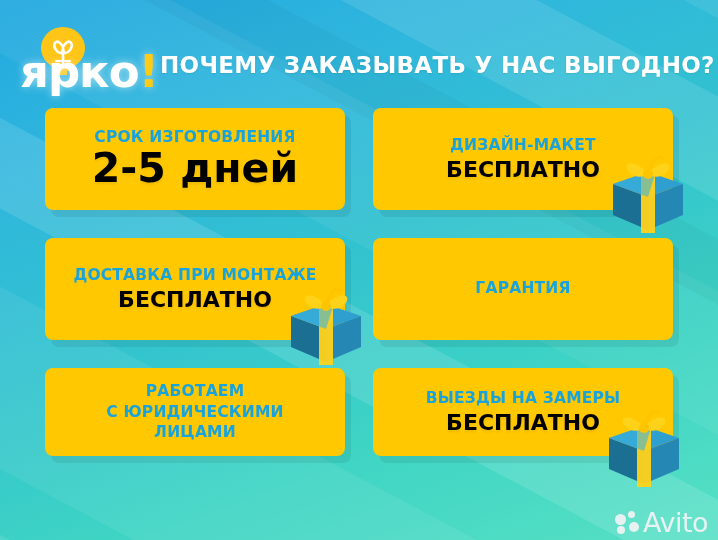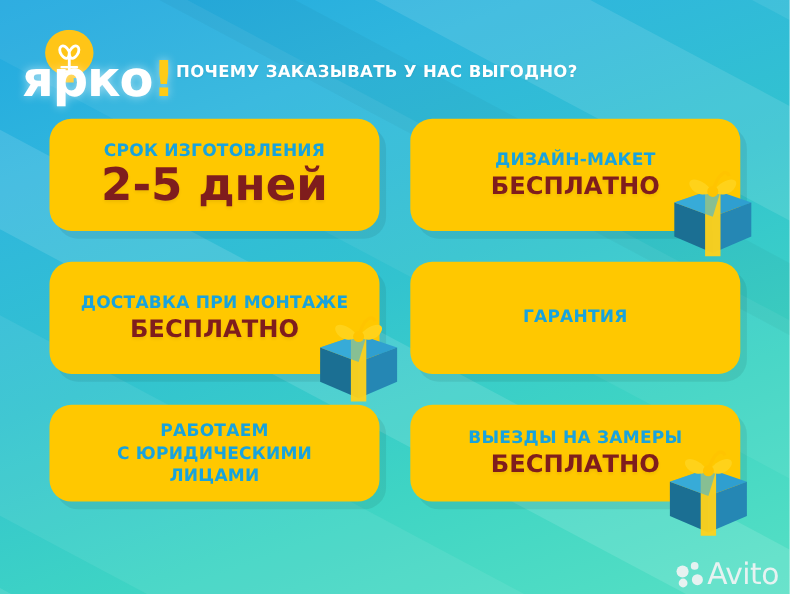"ПОЧЕМУ ЗАКАЗЫВАТЬ У НАС ВЫГОДНО?" .headline { font-size: 15px -> 23px }
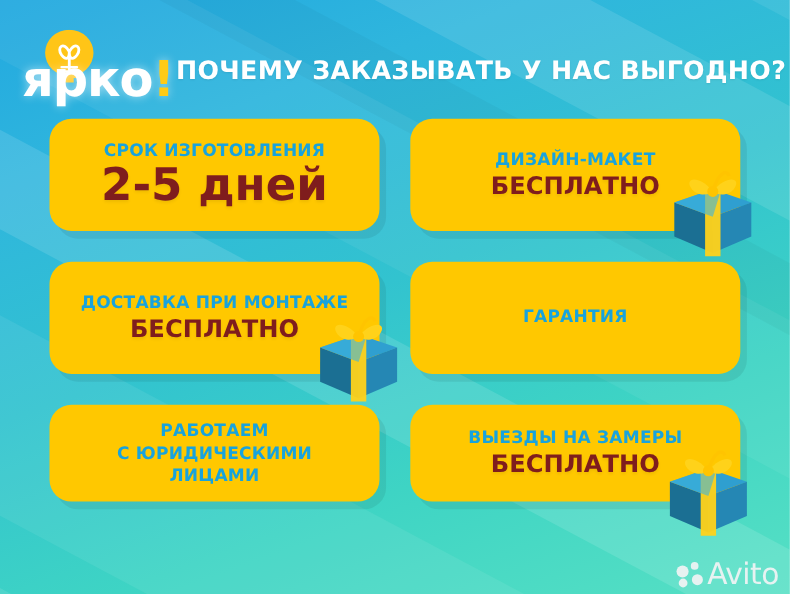"СРОК ИЗГОТОВЛЕНИЯ" .card { border-radius: 20px -> 8px }
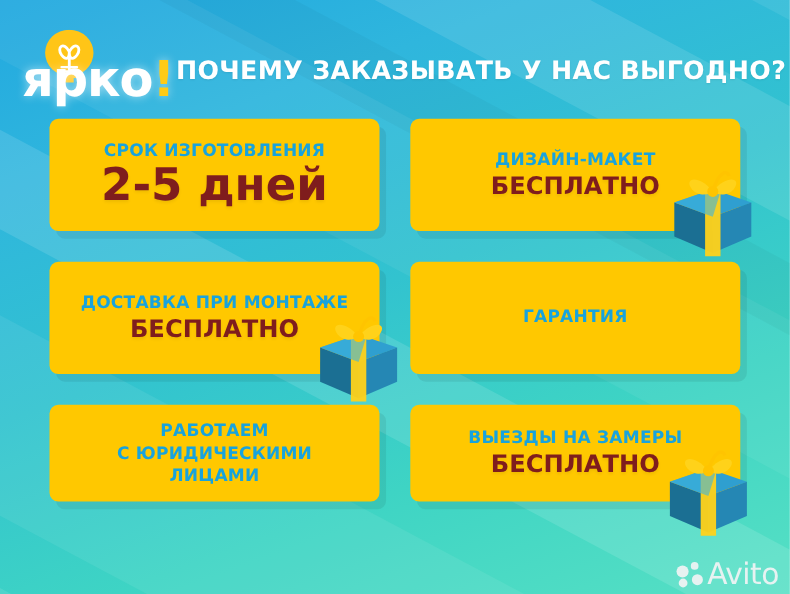"2-5 дней" .big { color: #7f1d1d -> #000000 }
